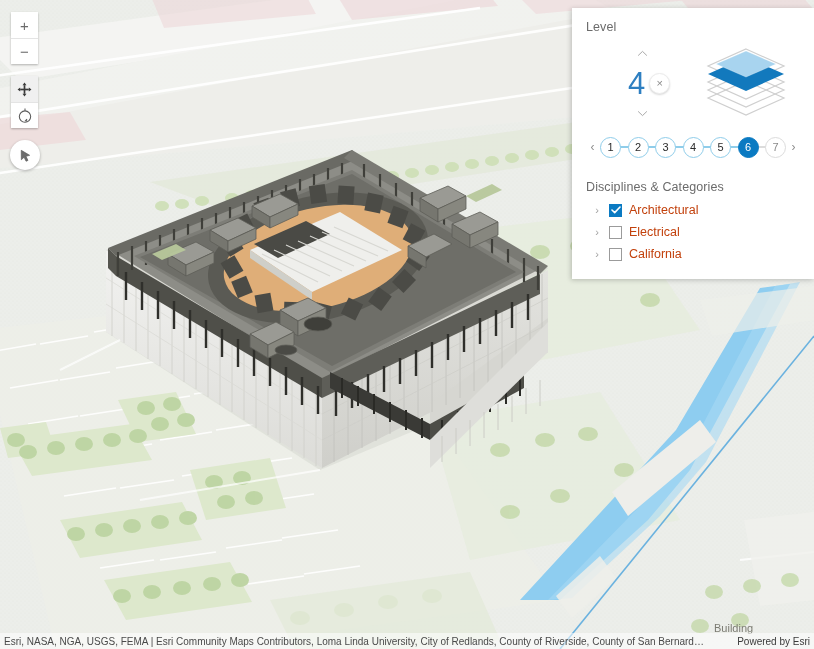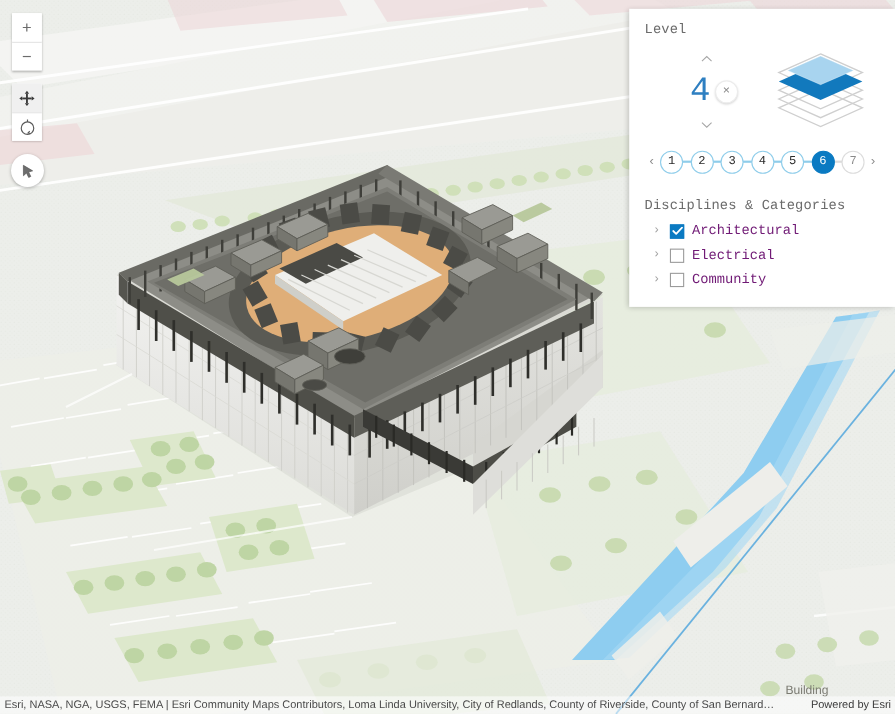"Level" .panel-section { font-family: Liberation Mono, monospace -> none }
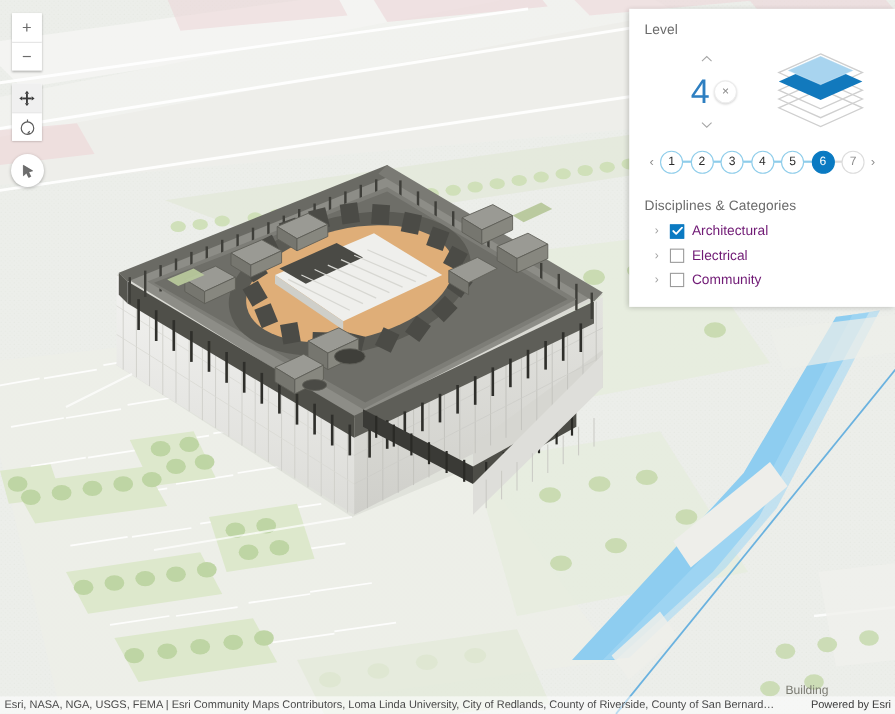"Architectural" .disc-name { color: #701a75 -> #c2410c }
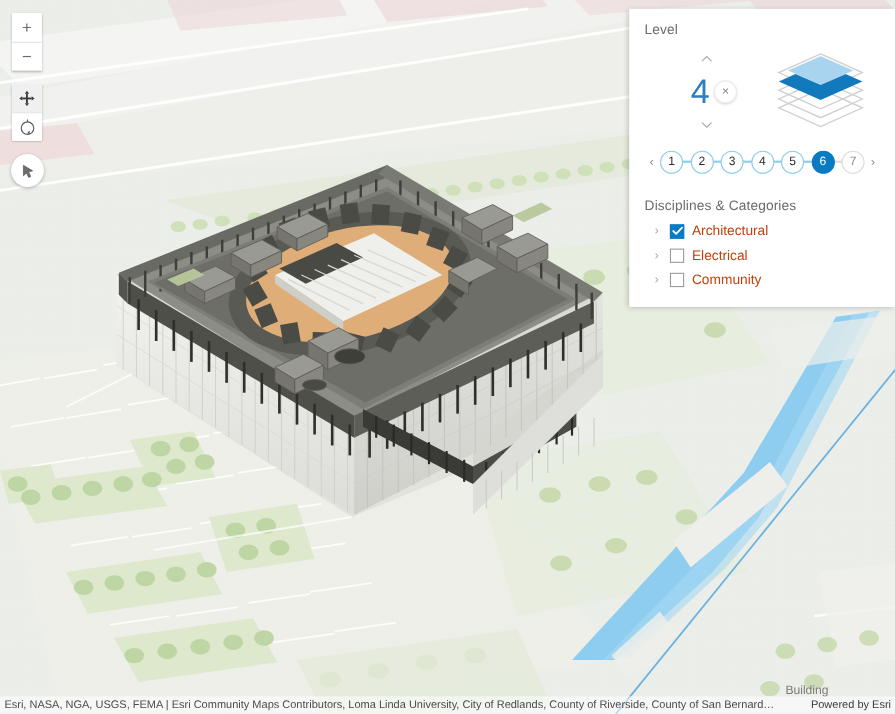"Community" span.disc-name { text: Community -> California }
